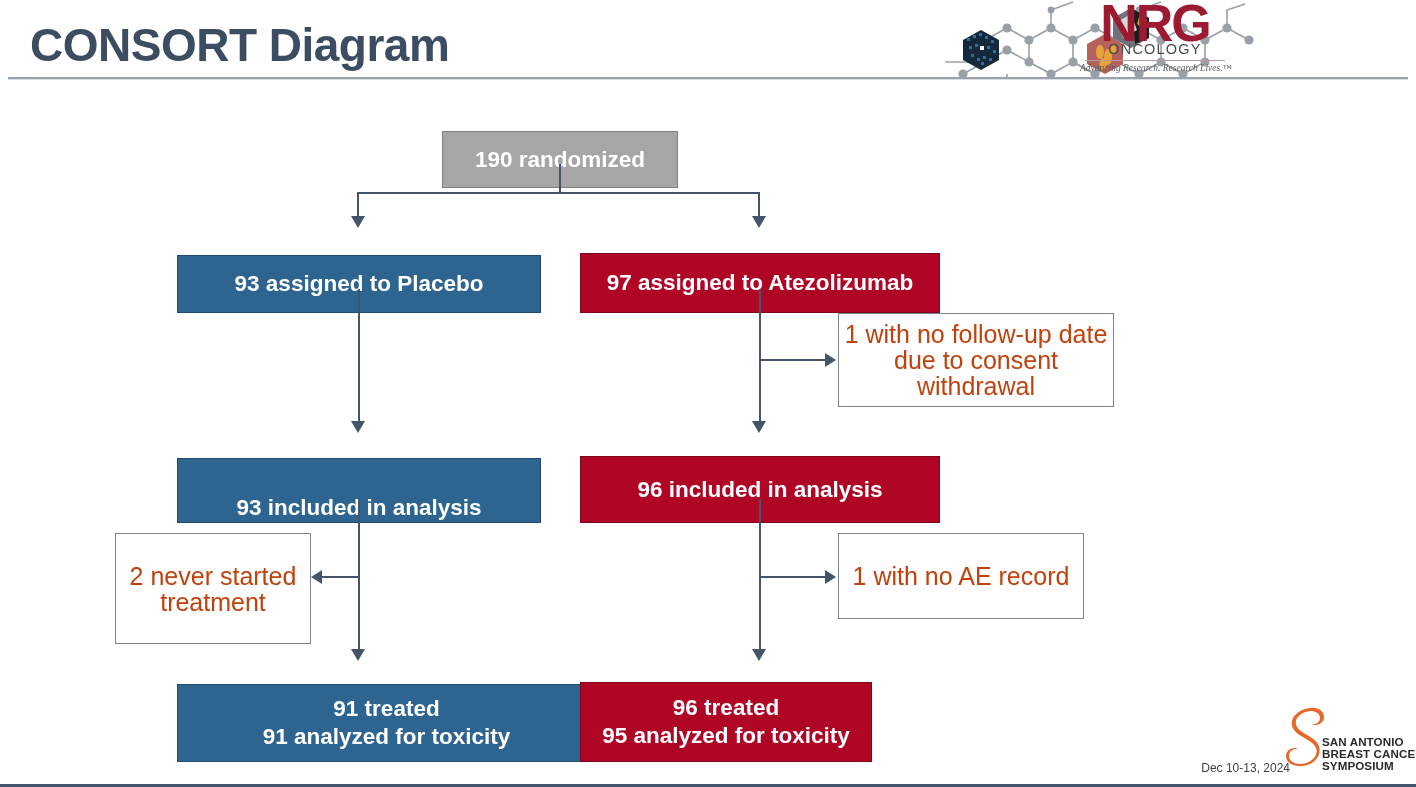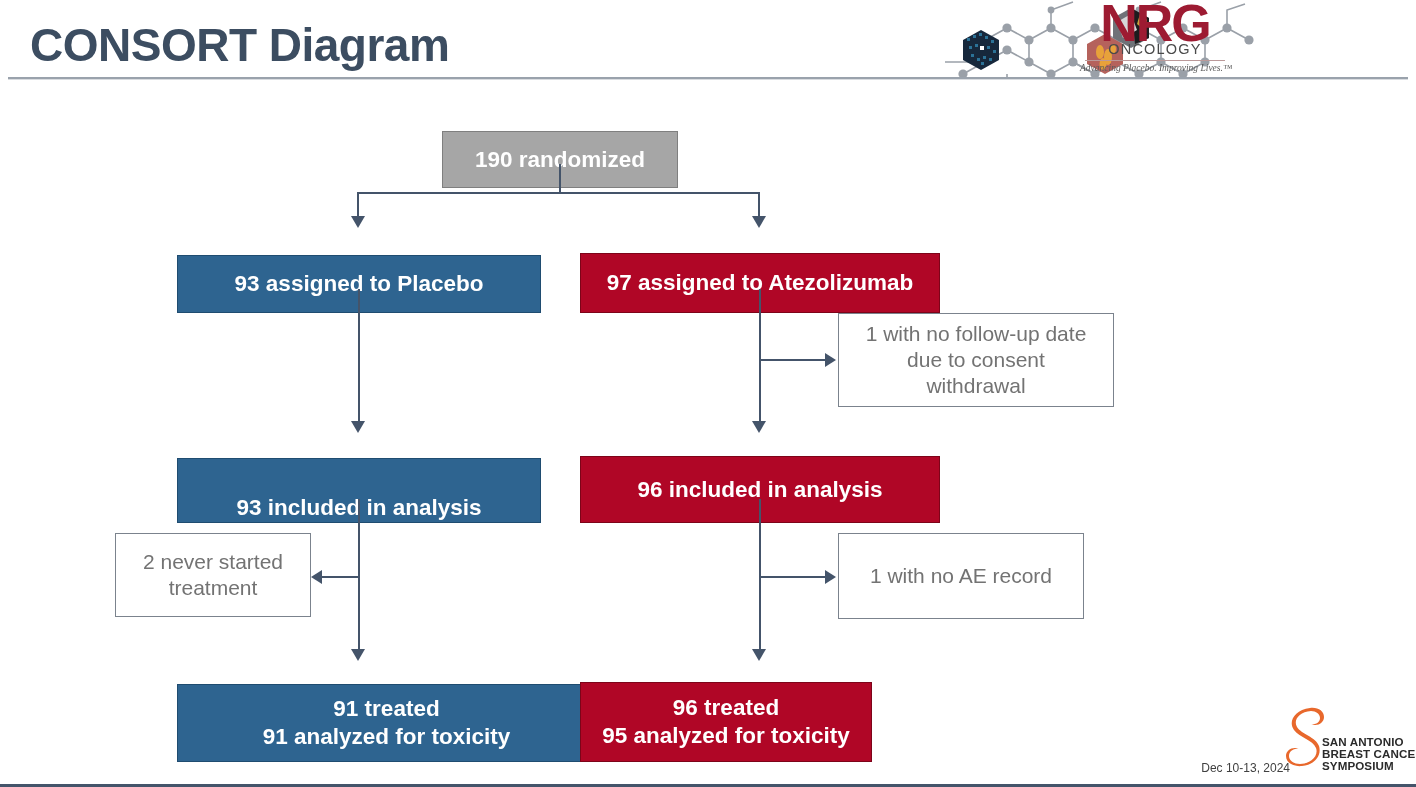"Advancing Placebo. Improving Lives.™" div { text: Placebo. Improving -> Research. Research }
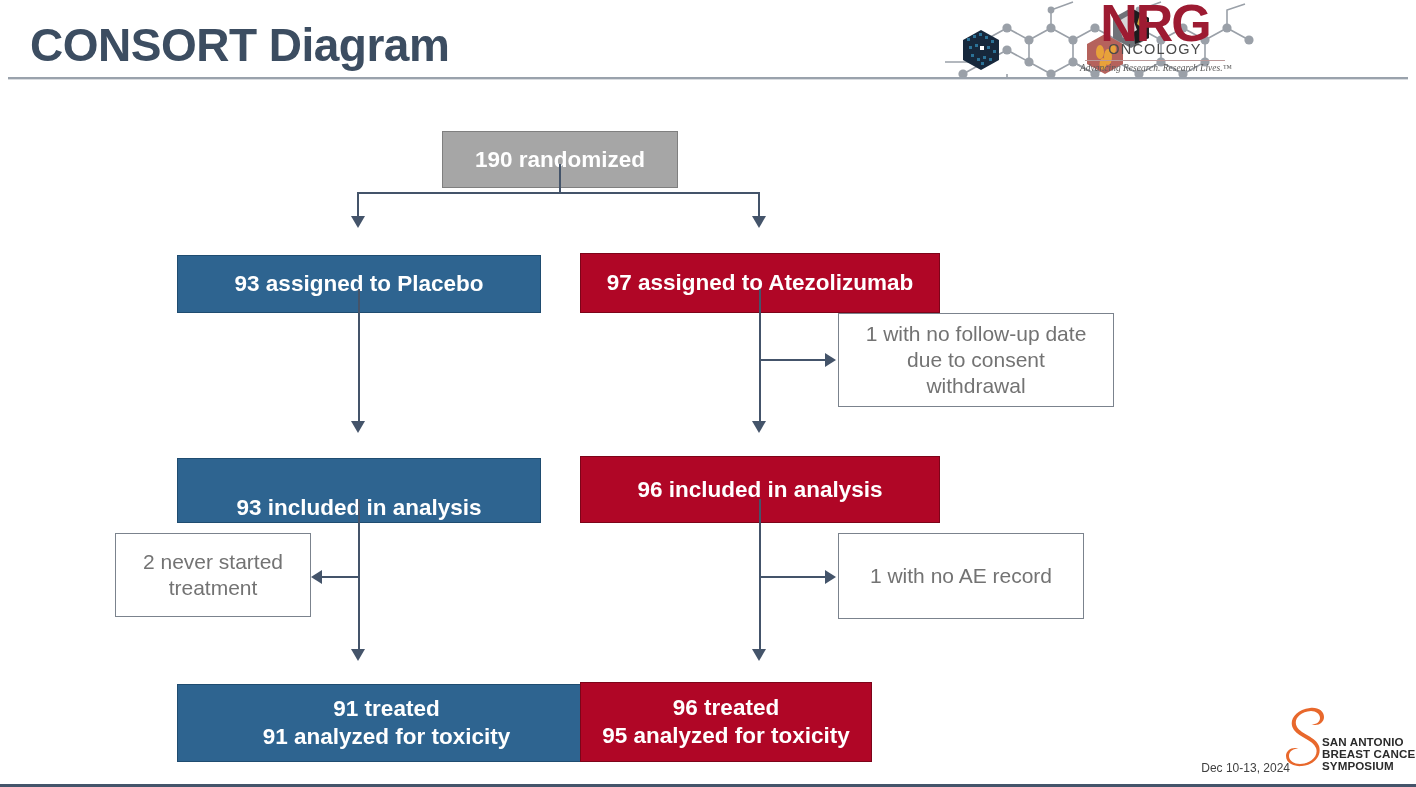"1 with no follow-up date" .node-note { color: #737373 -> #c2410c; font-size: 21px -> 25px }
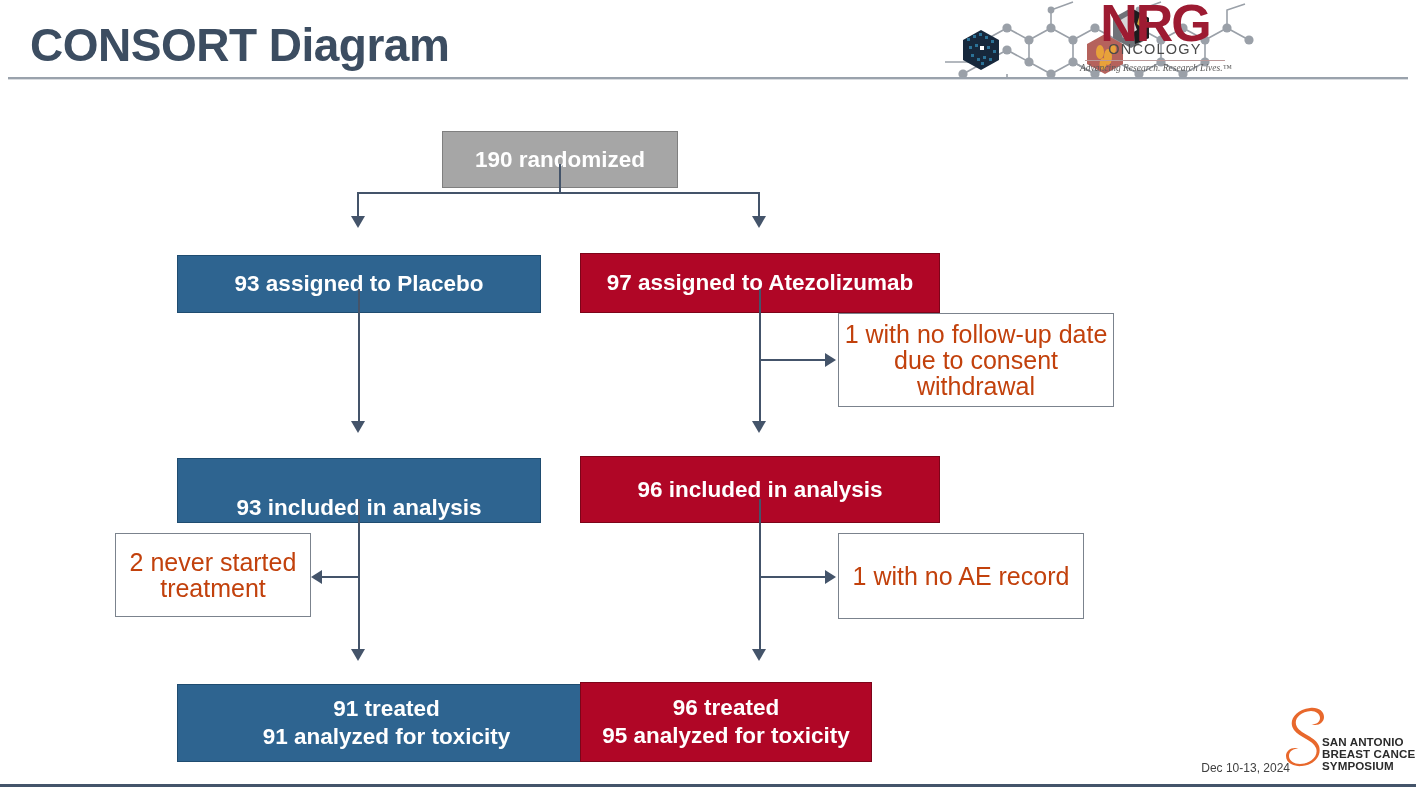"2 never started" div.node { height: 84px -> 111px }
